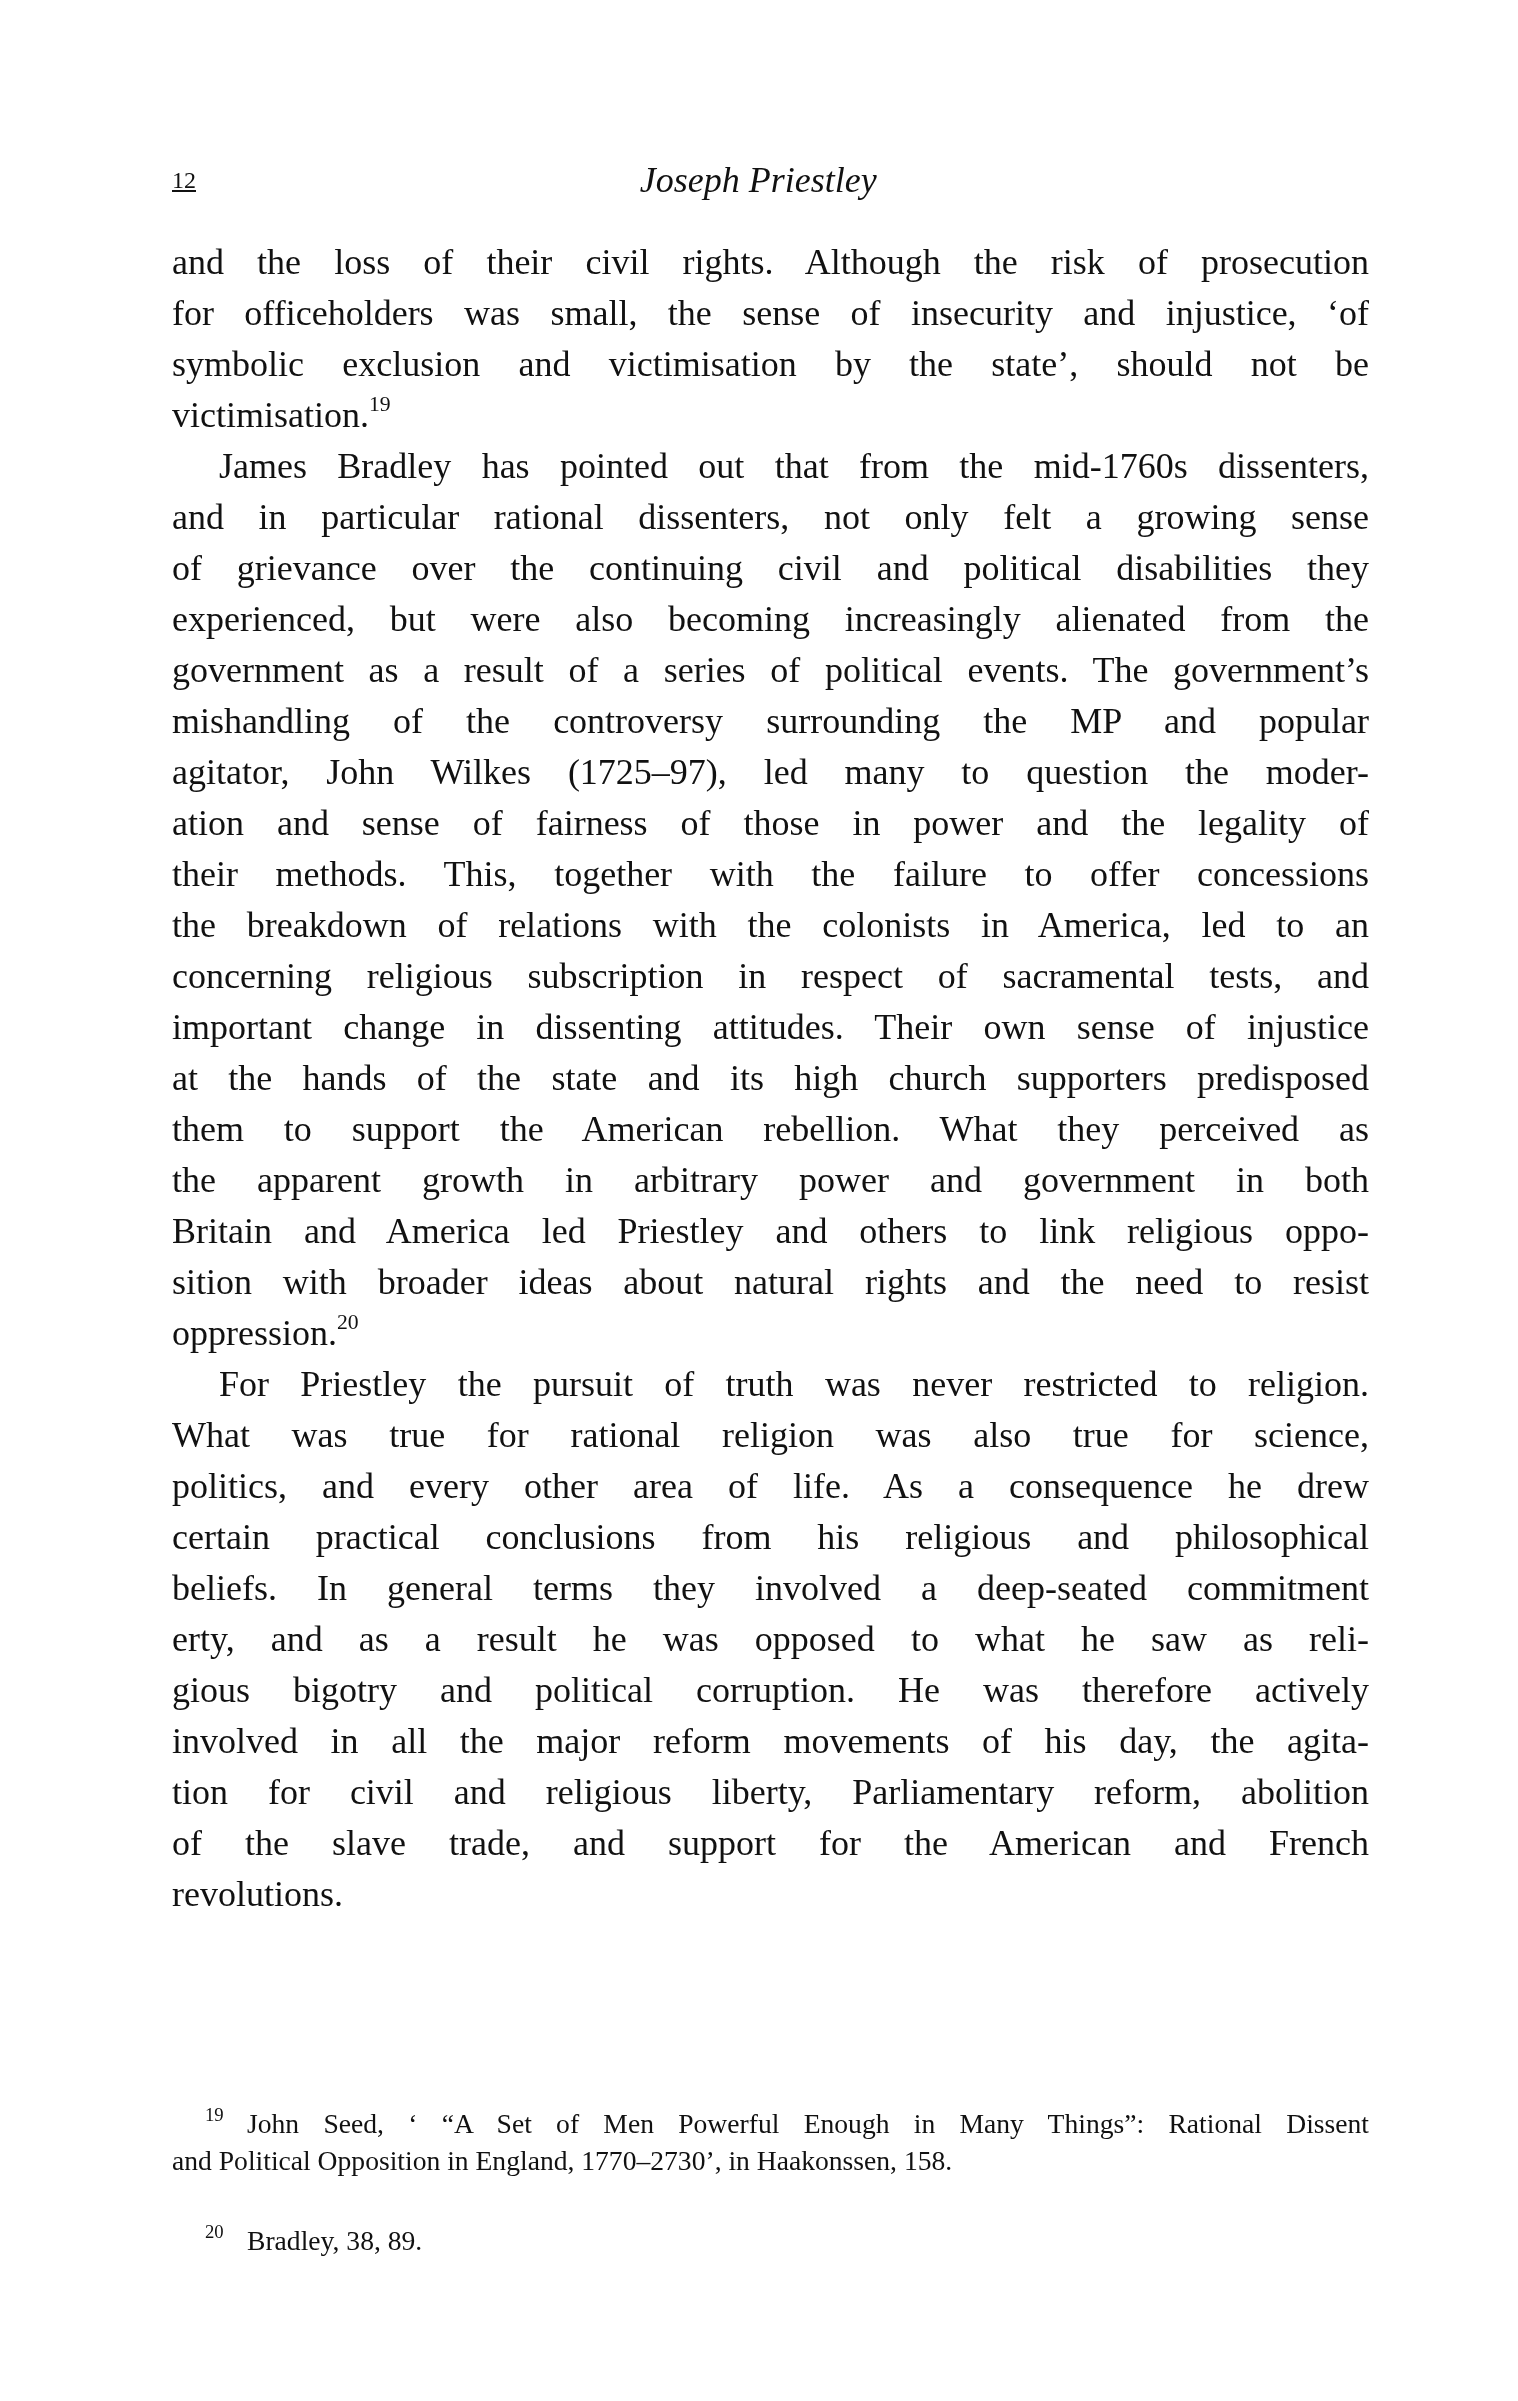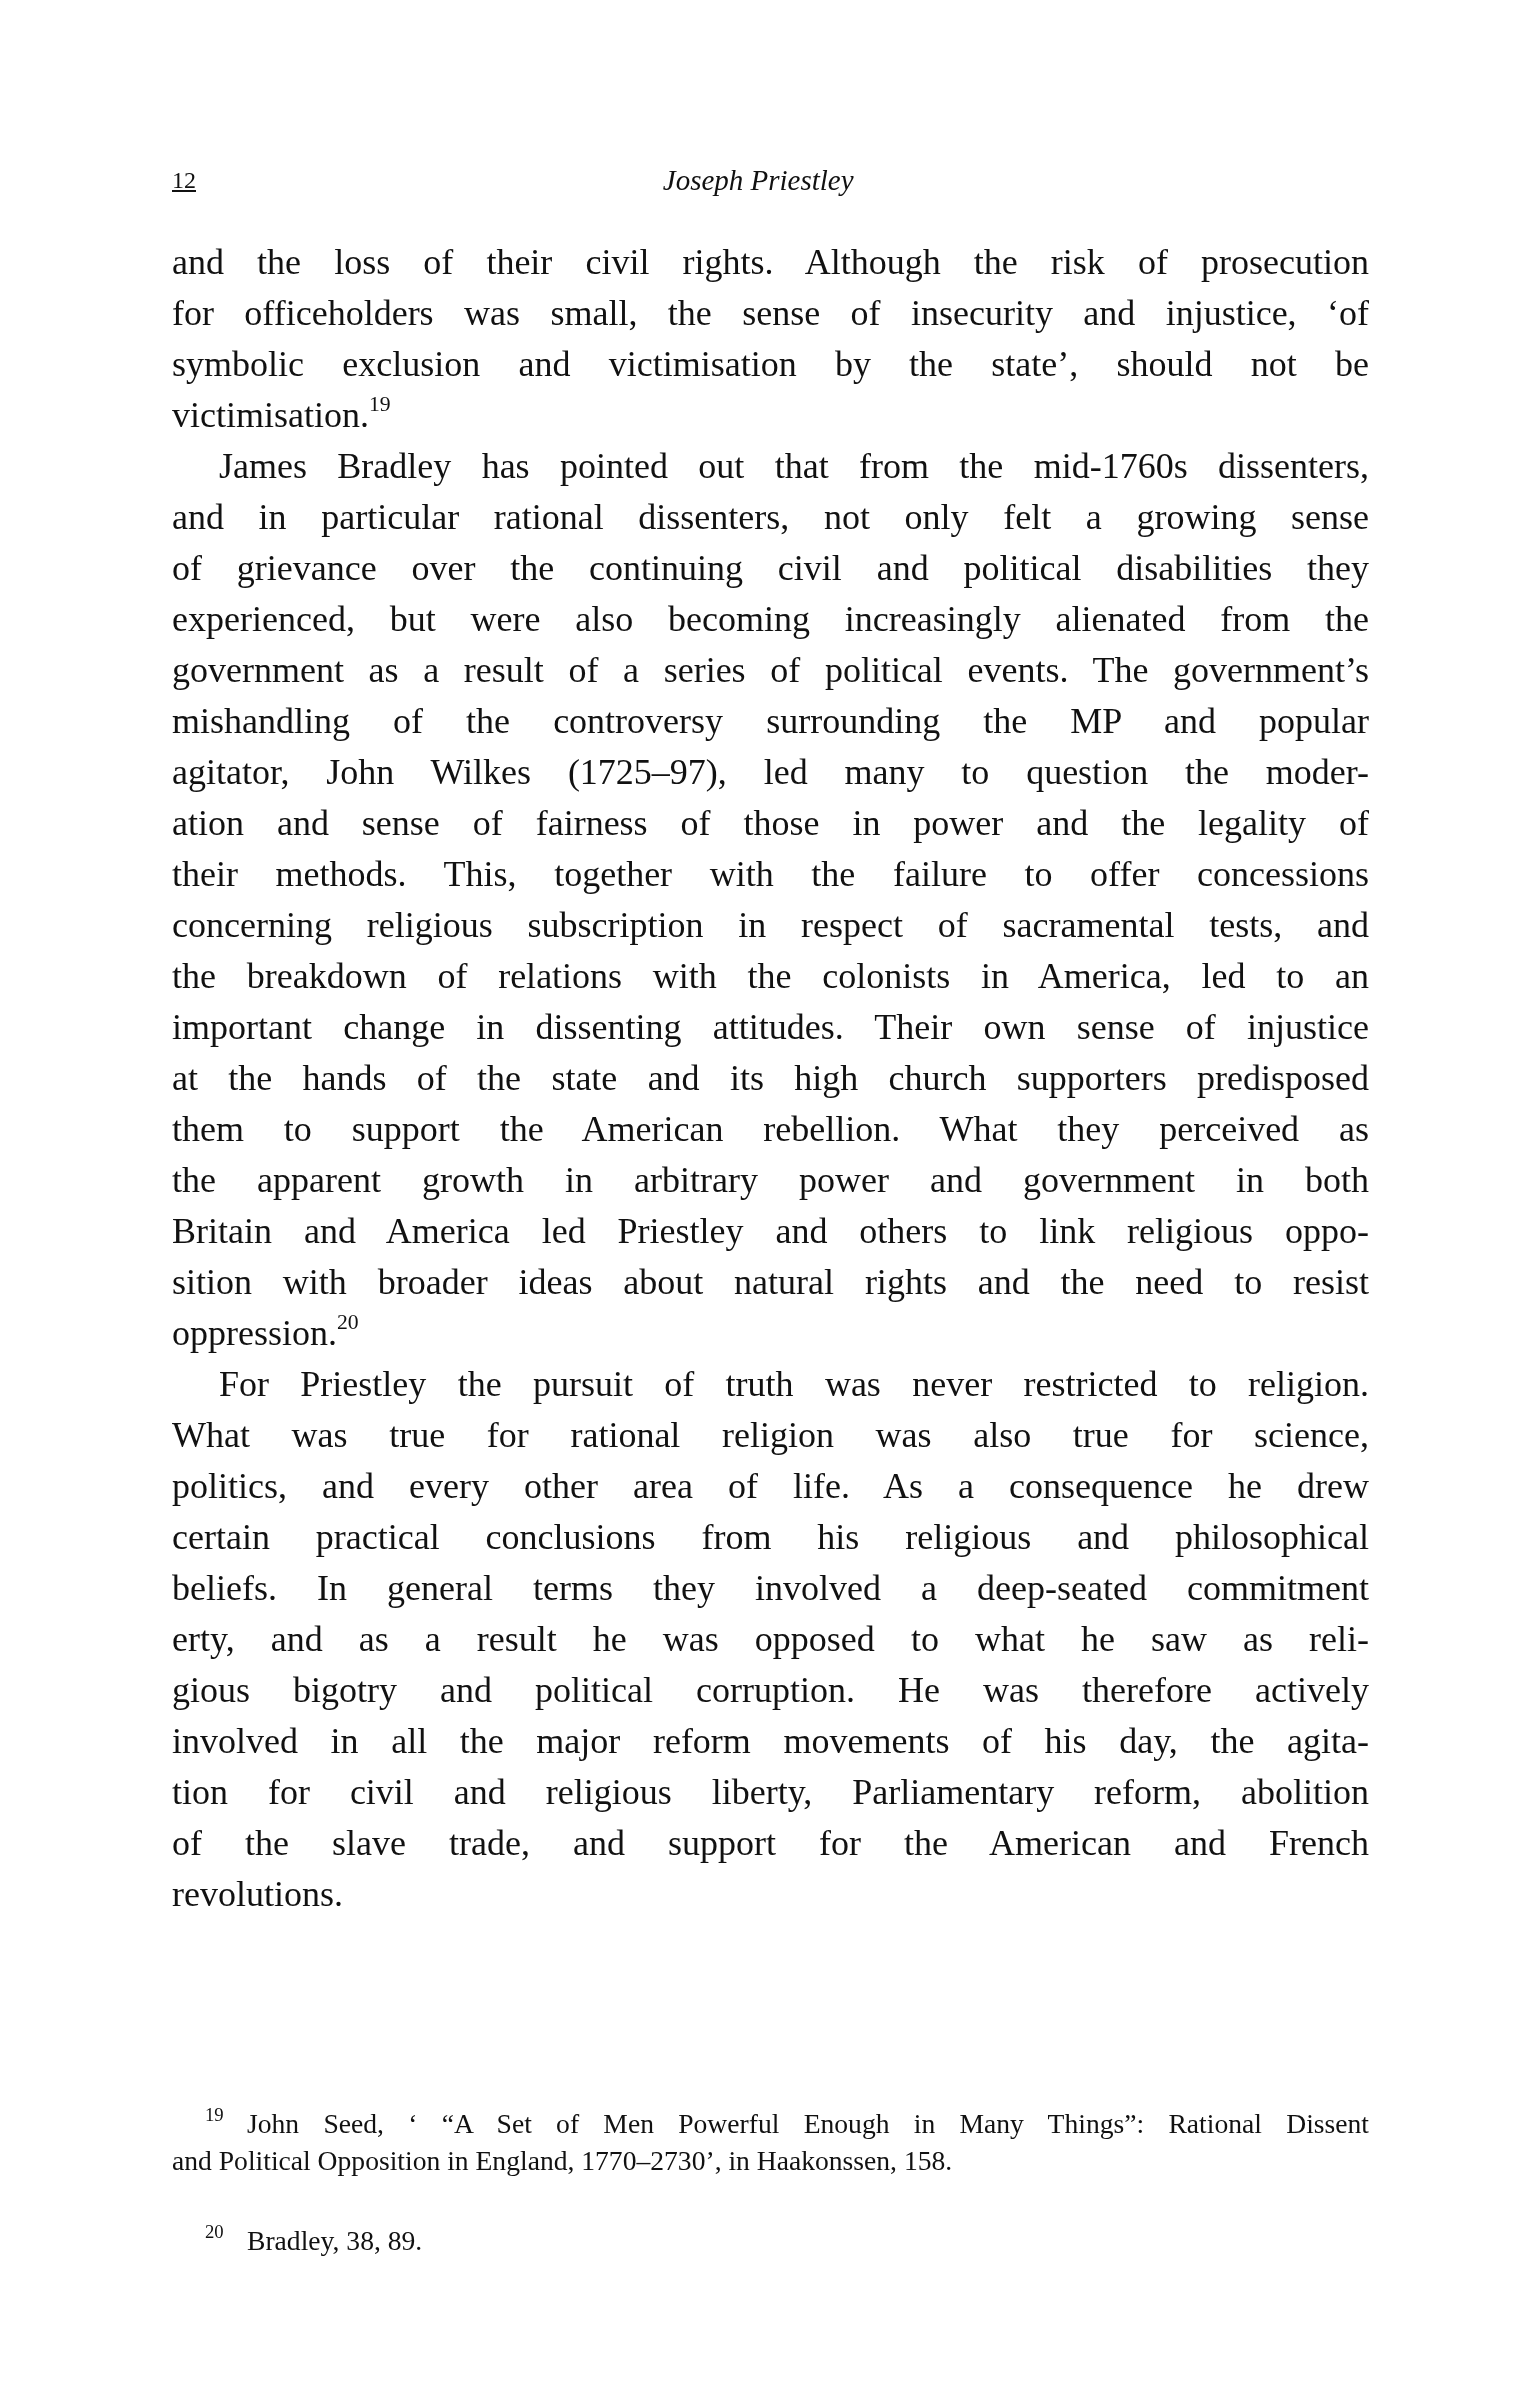"Joseph Priestley" .running-title { font-size: 29px -> 36px }
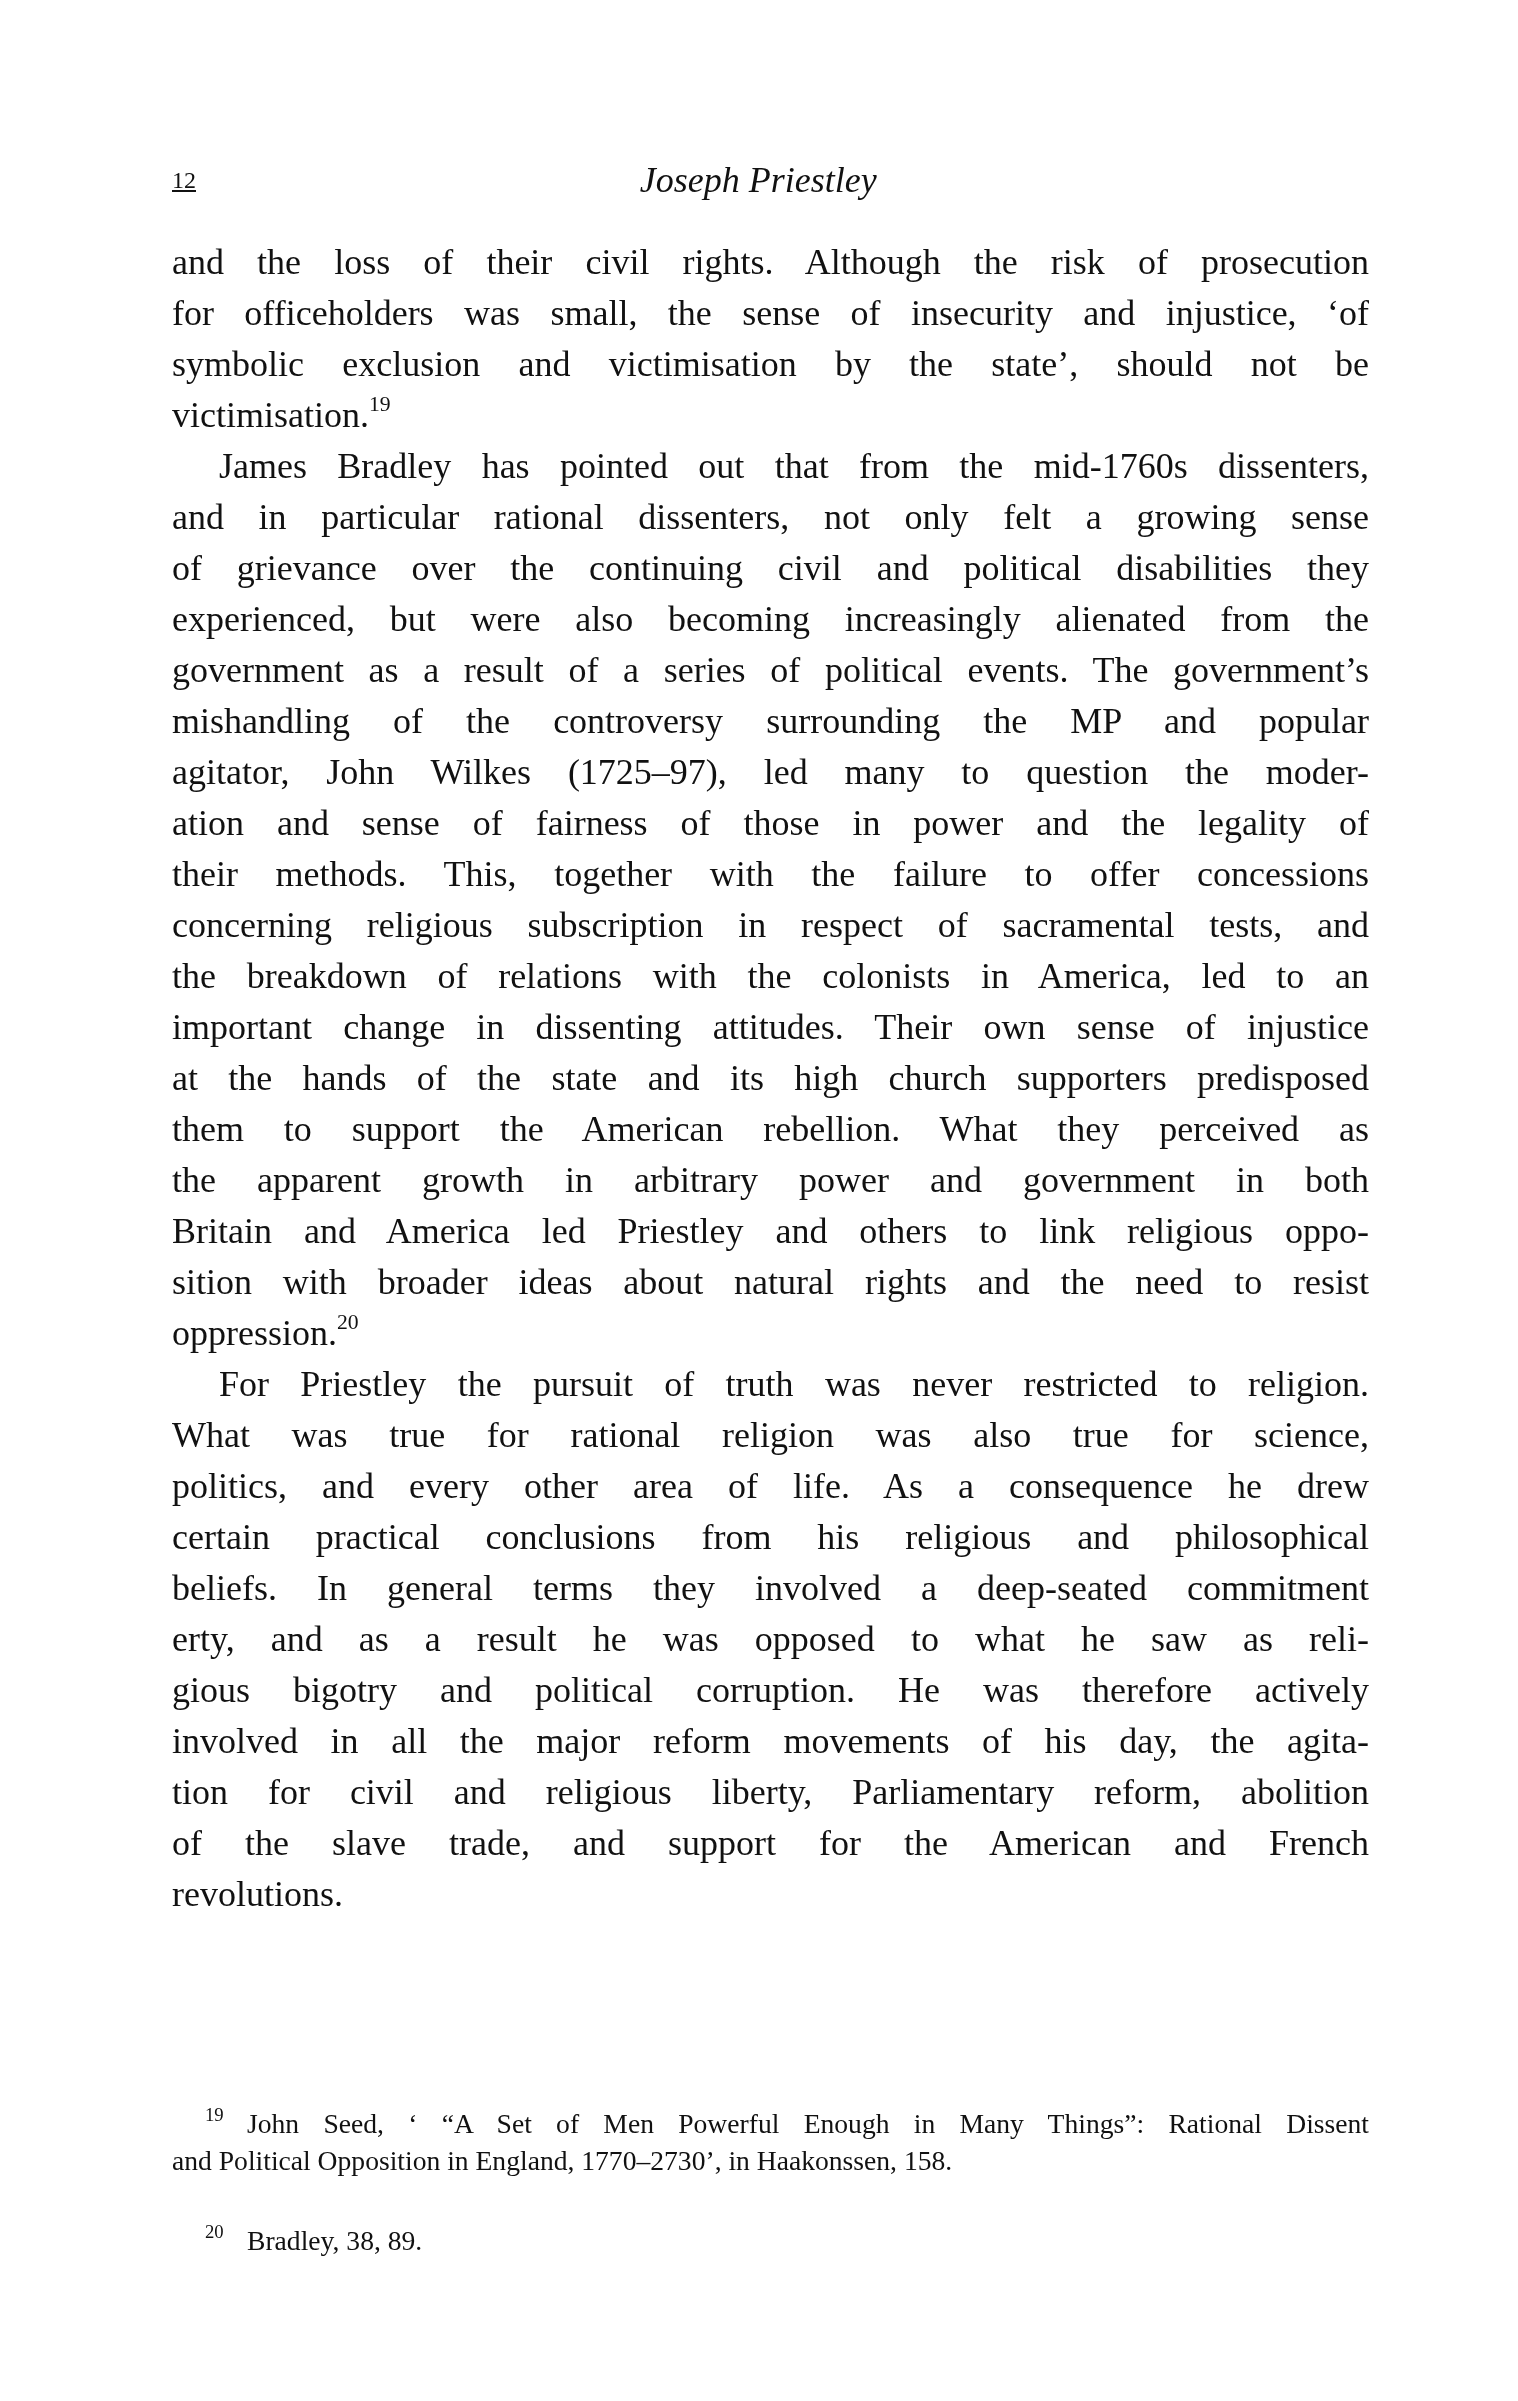"concerning religious subscription in" span.line { order: before "the breakdown of relations with" -> after "the breakdown of relations with" }
